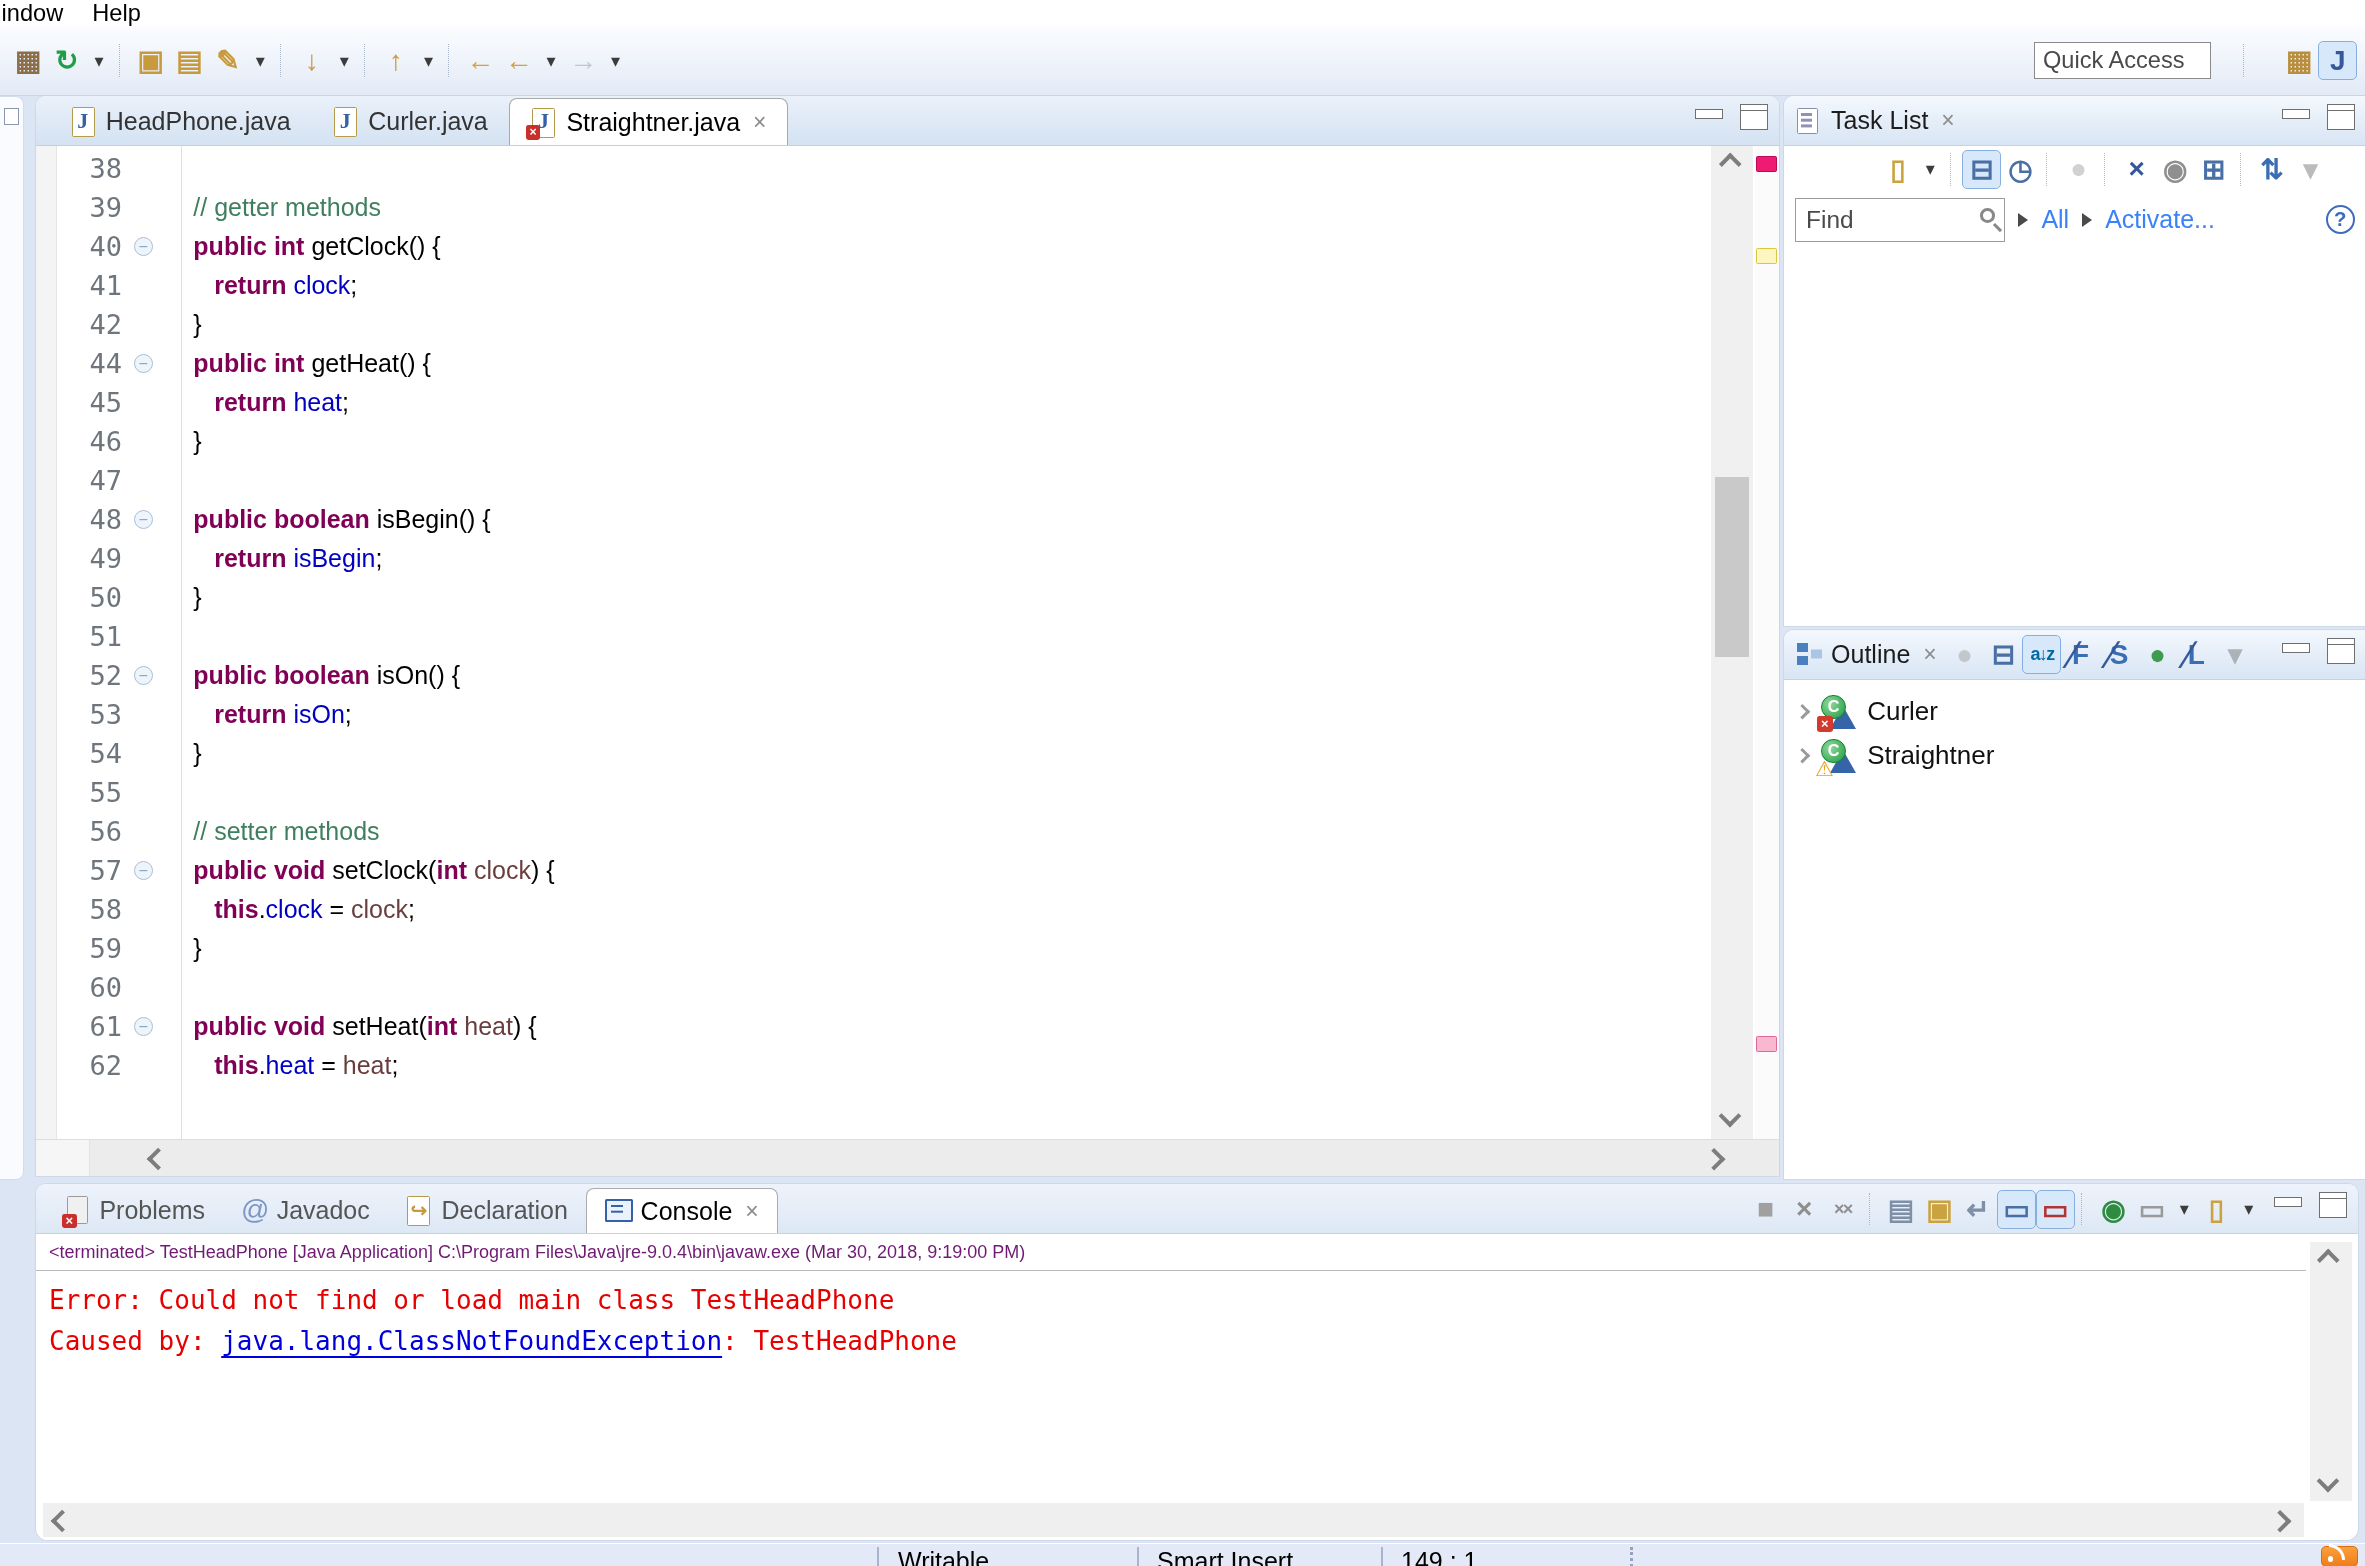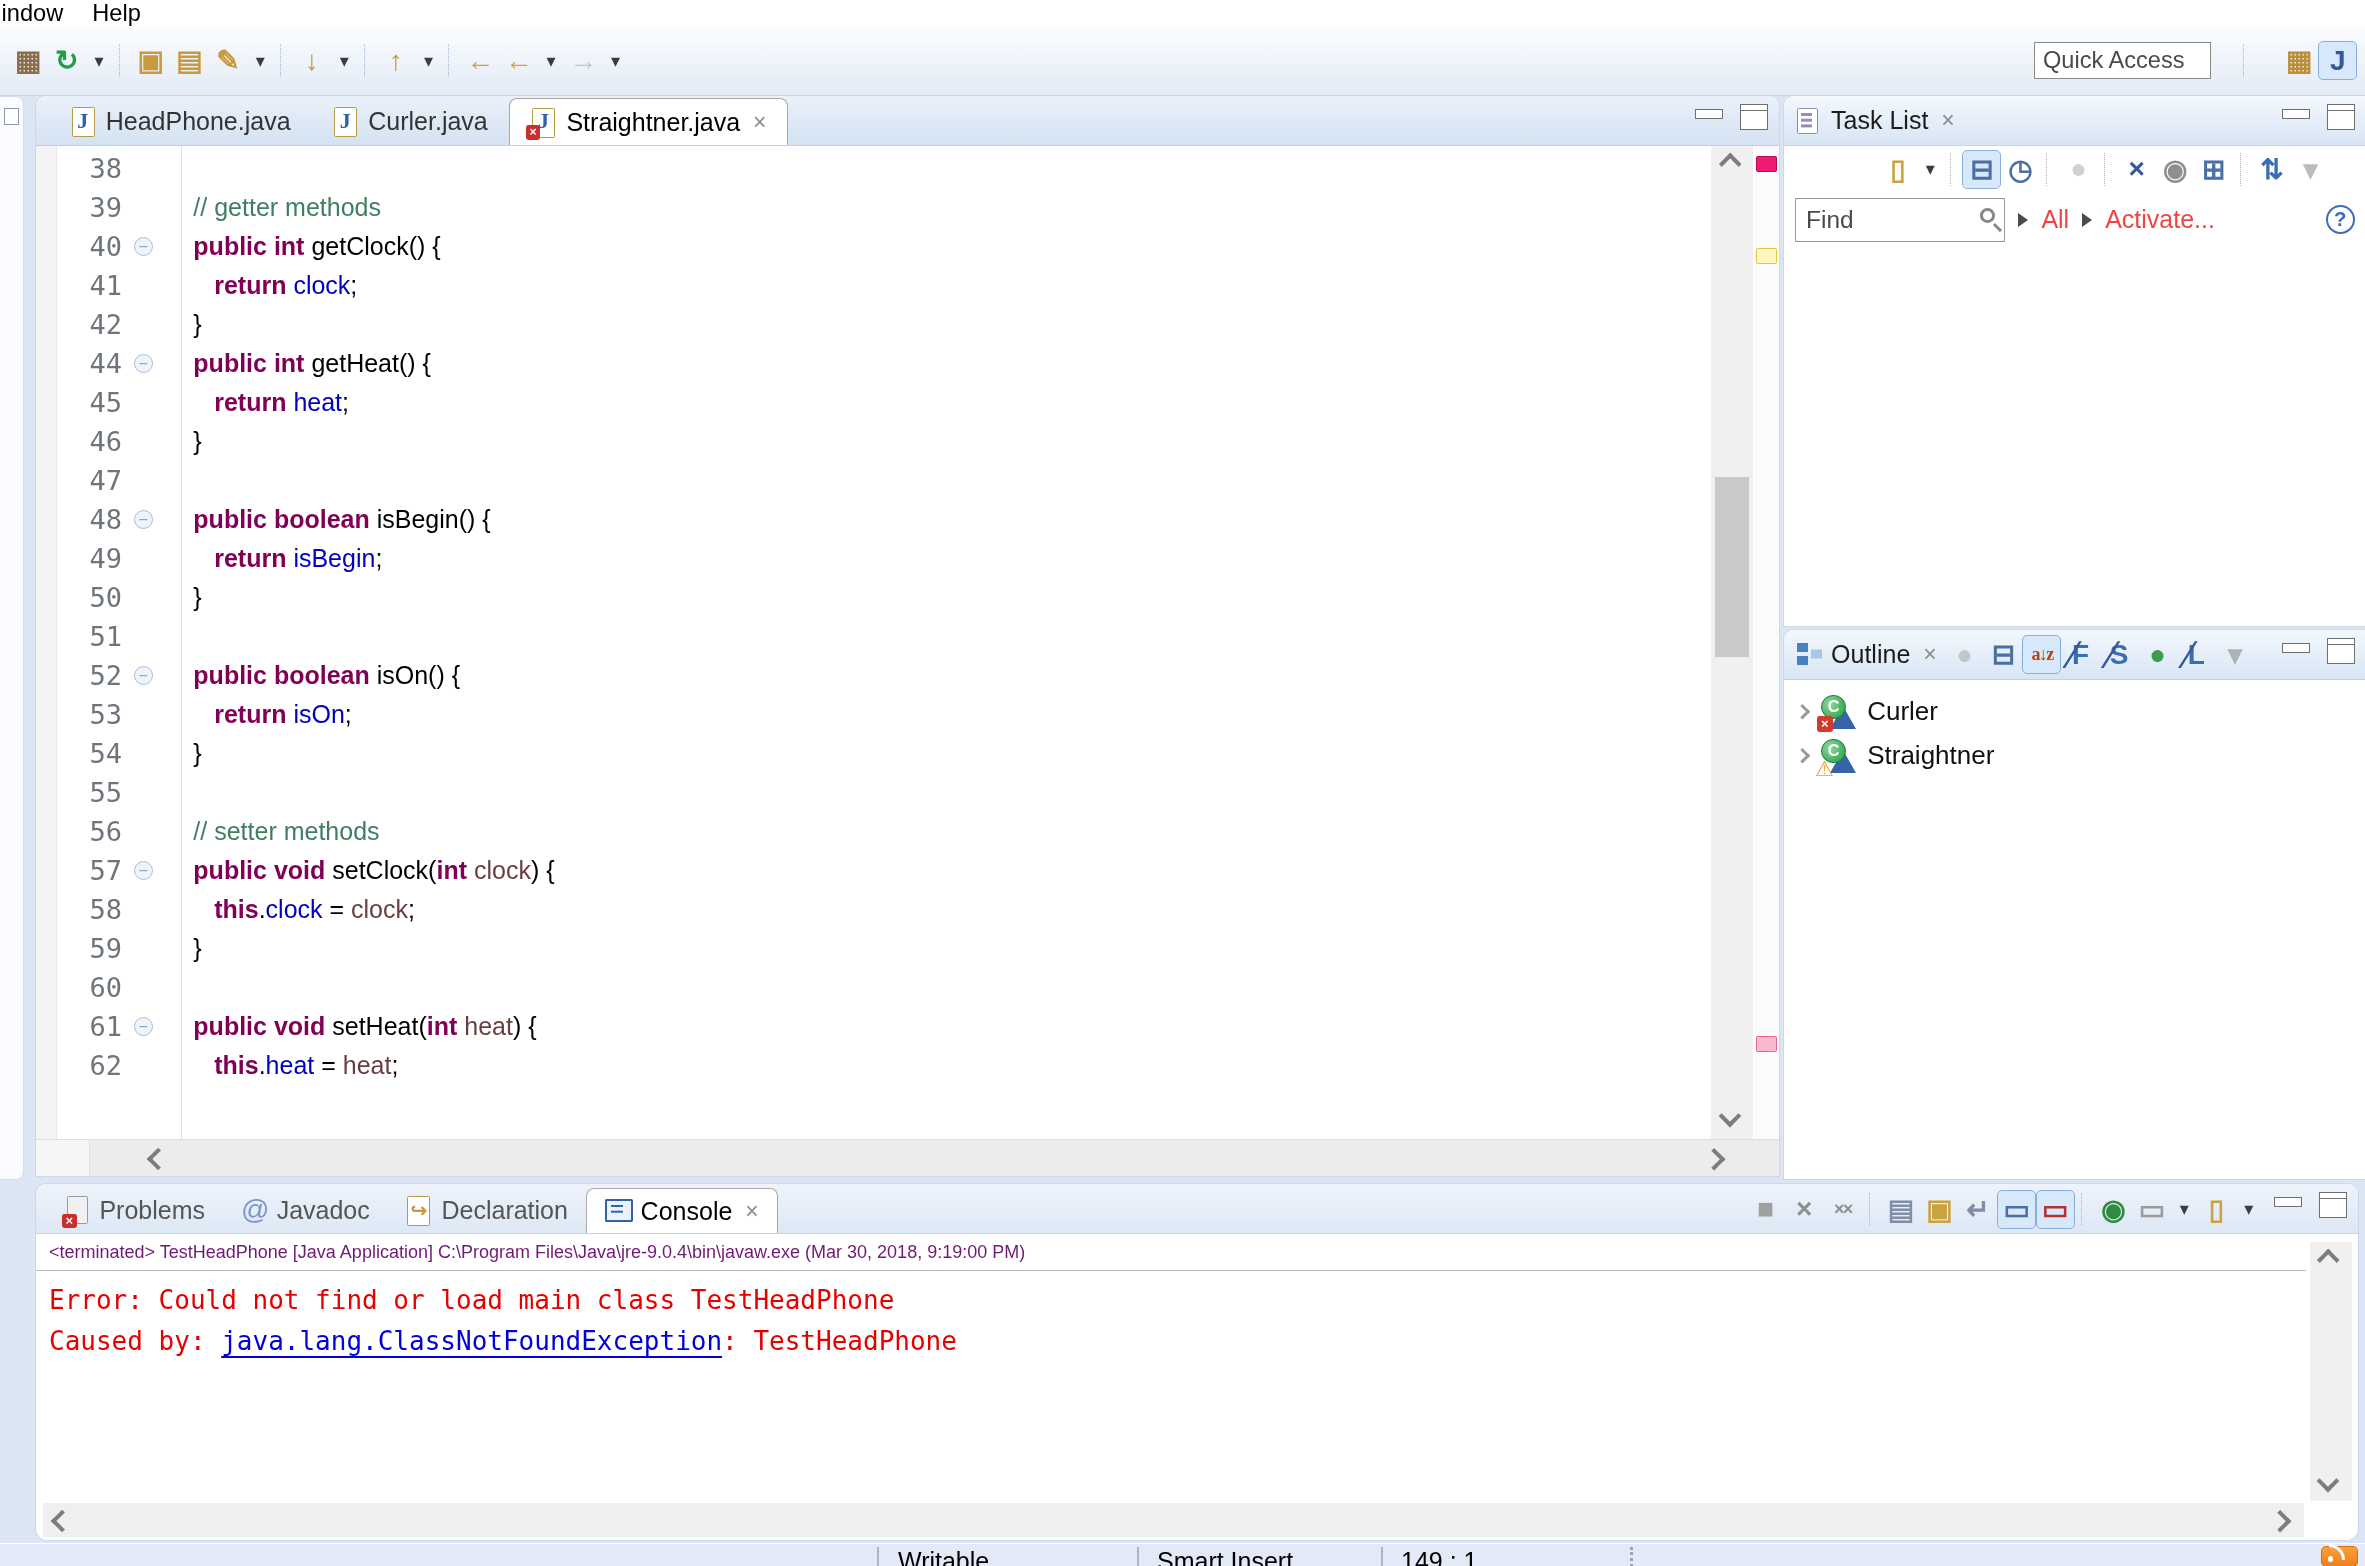"All" .linkblue { color: #ef4444 -> #3b82f6 }
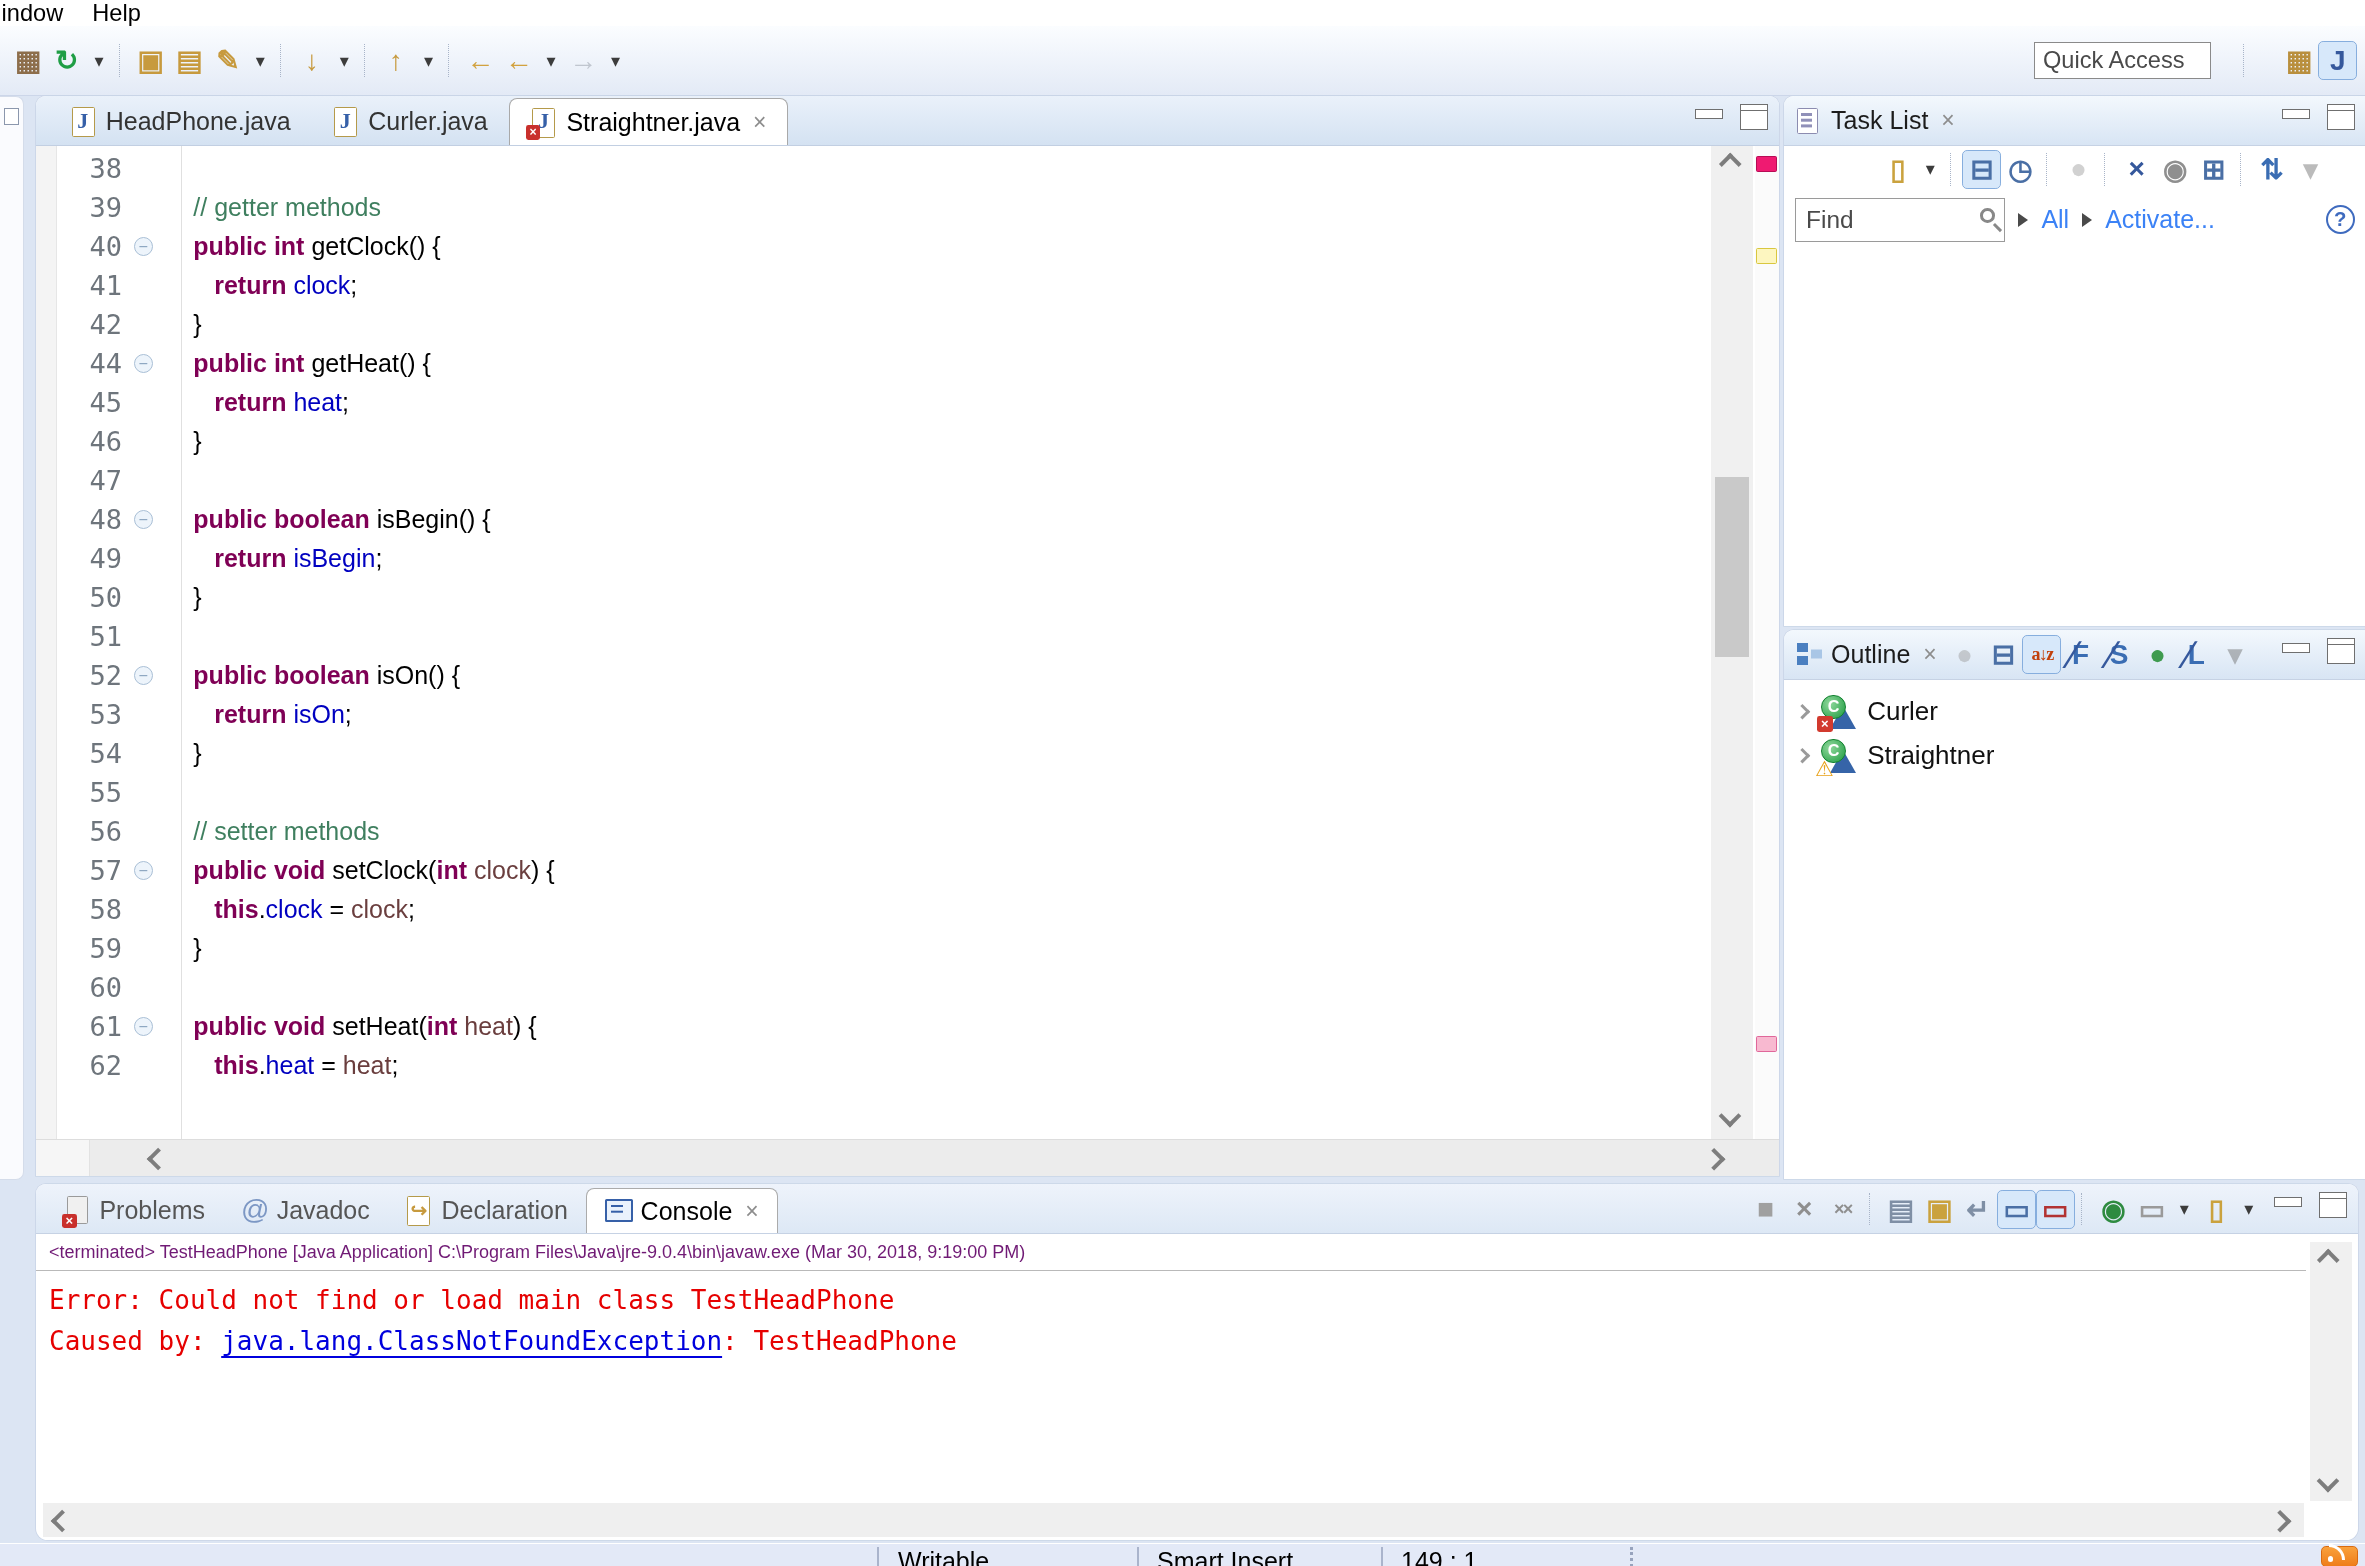"a↓z" span.icon { color: #c2410c -> #0369a1; font-family: Liberation Serif, serif -> none }
